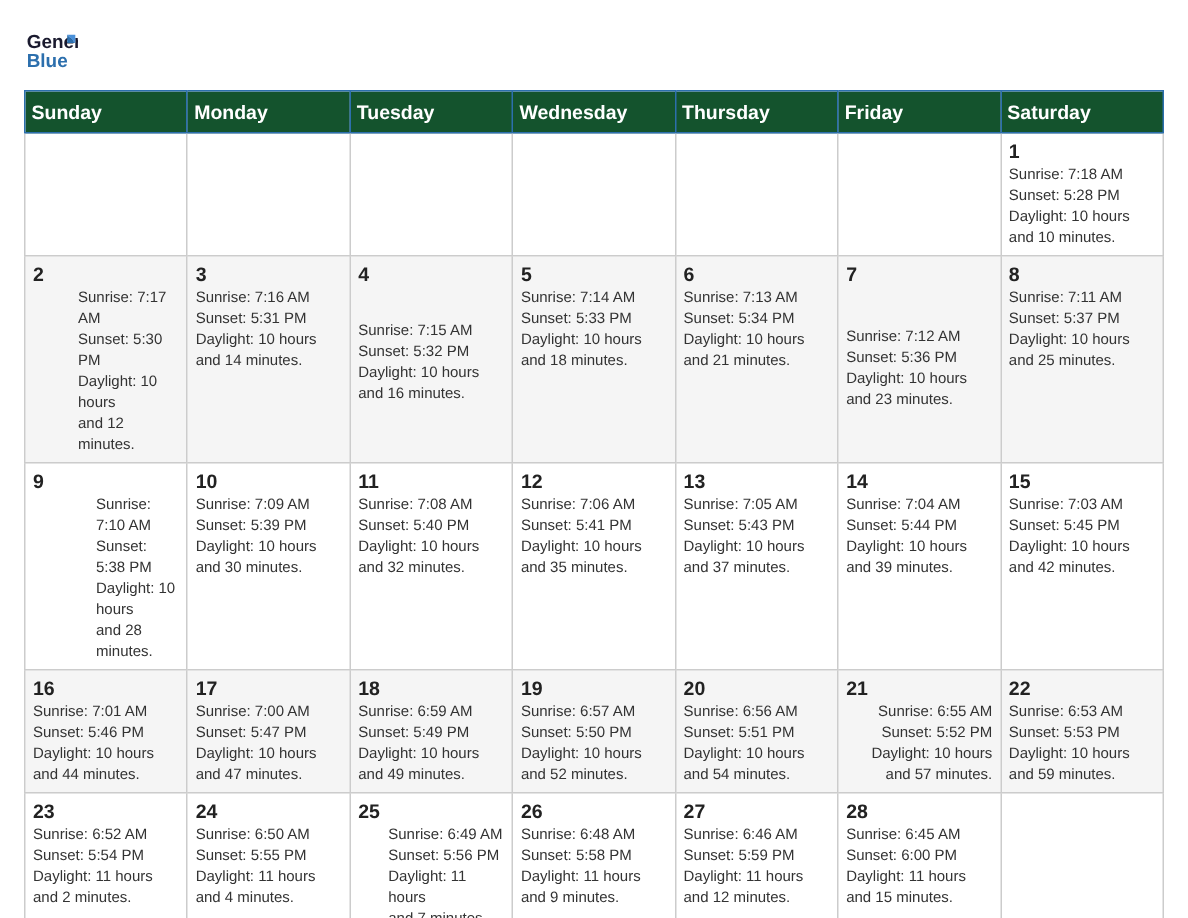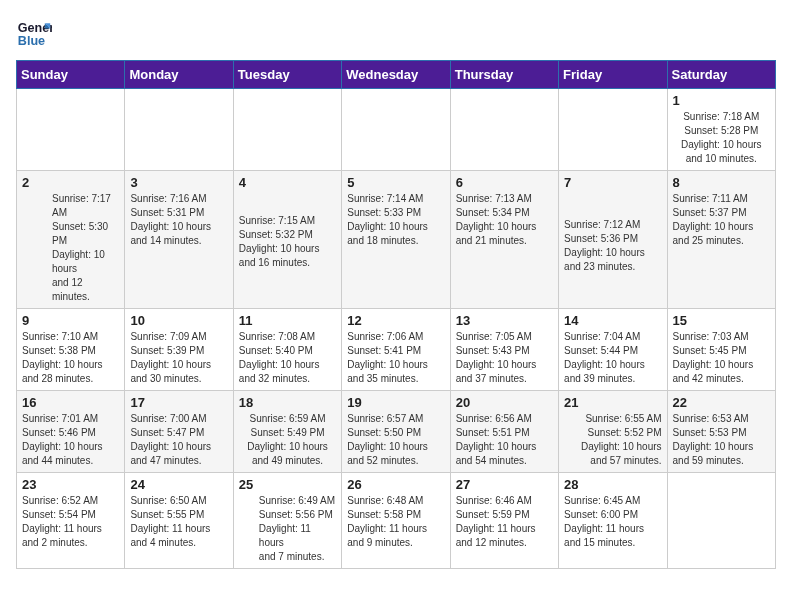"Sunday" .calendar th { background-color: #4c1d95 -> #14532d }
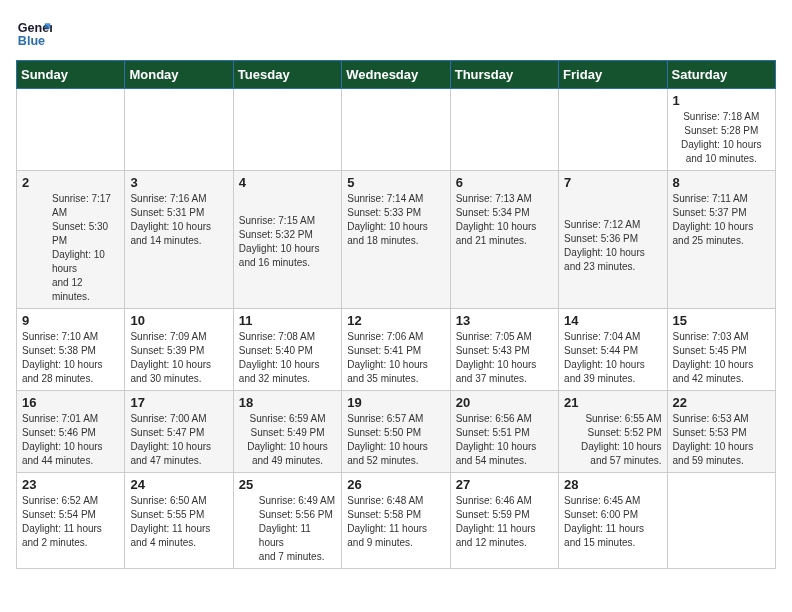"Sunrise: 7:18 AM" div.day-info { text-align: center -> none }
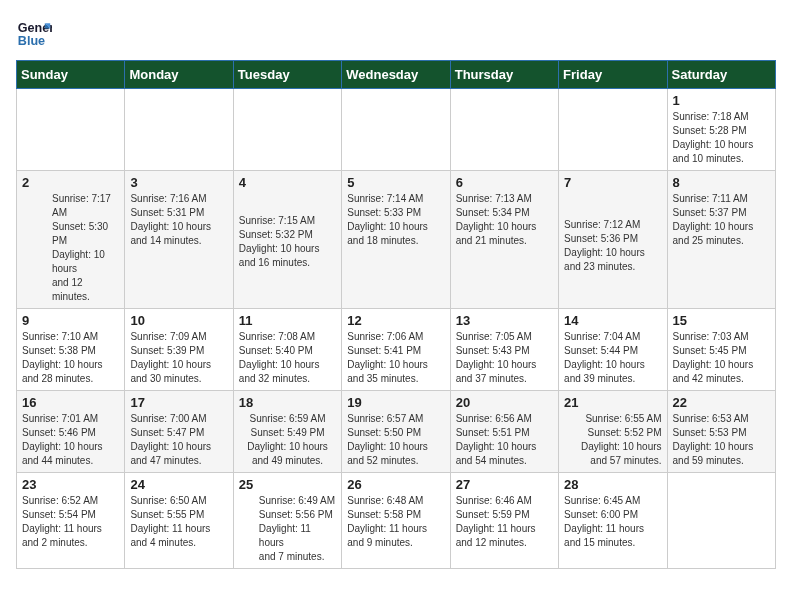"Sunrise: 7:10 AM" div.day-info { margin-left: none -> 42px }
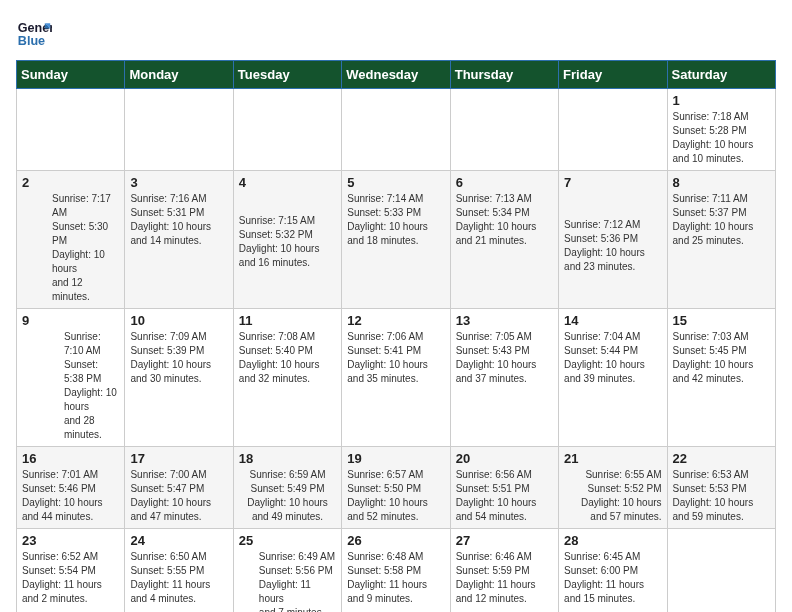"Sunrise: 6:59 AM" div.day-info { text-align: center -> none }
